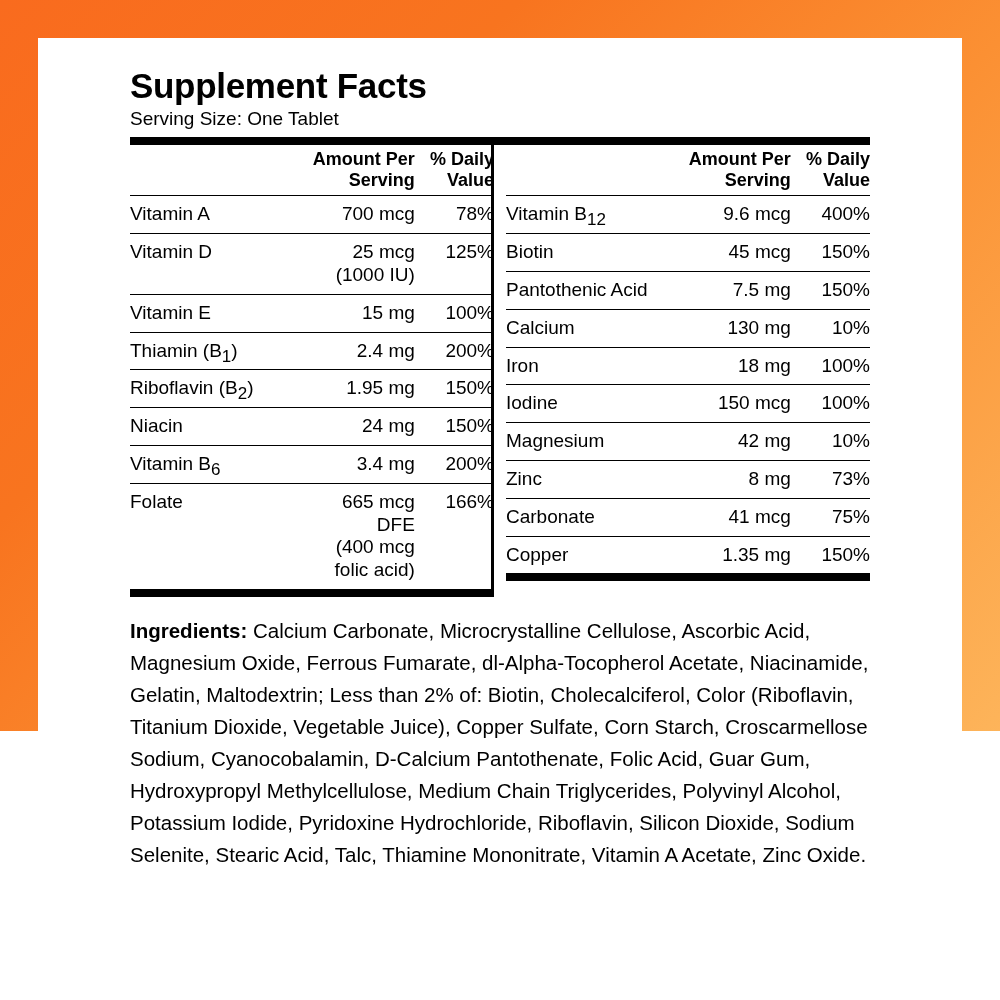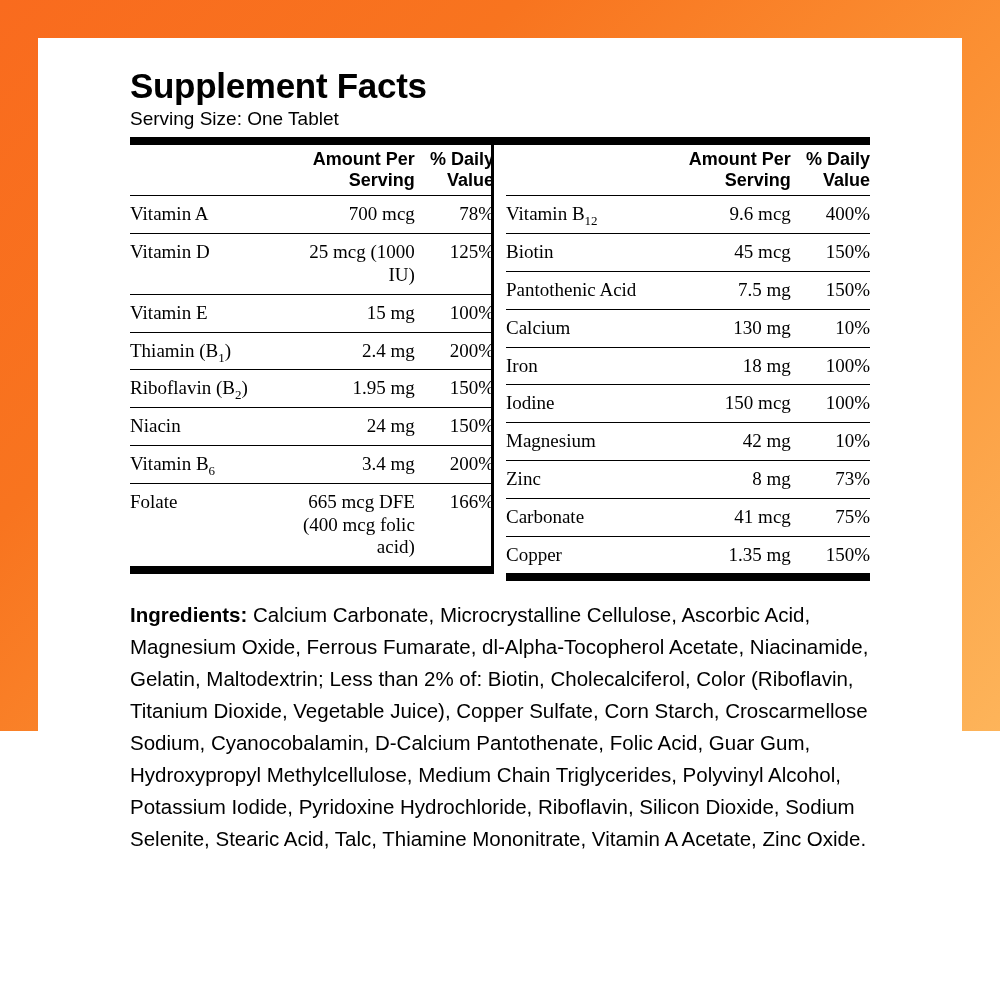"Vitamin A" table.sf td { font-family: Liberation Serif, serif -> none }
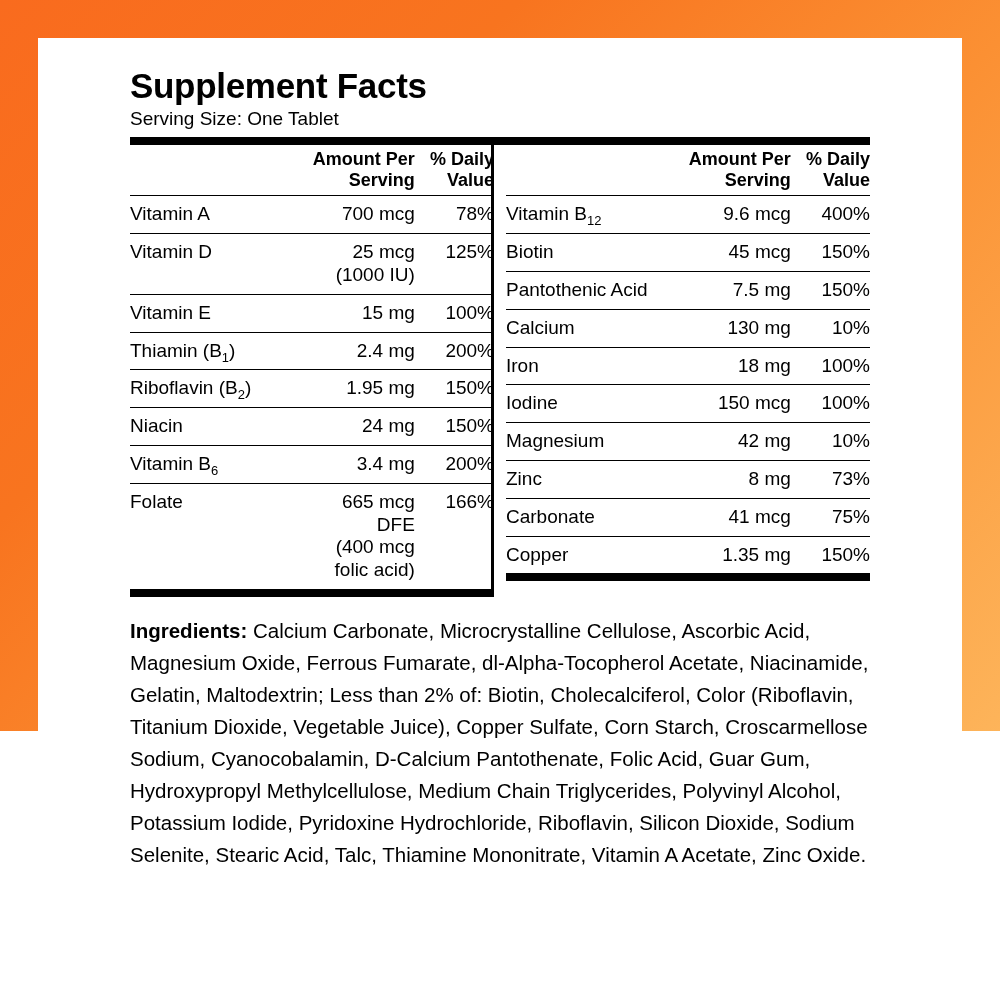"12" .sub { font-size: 13px -> 17px }
